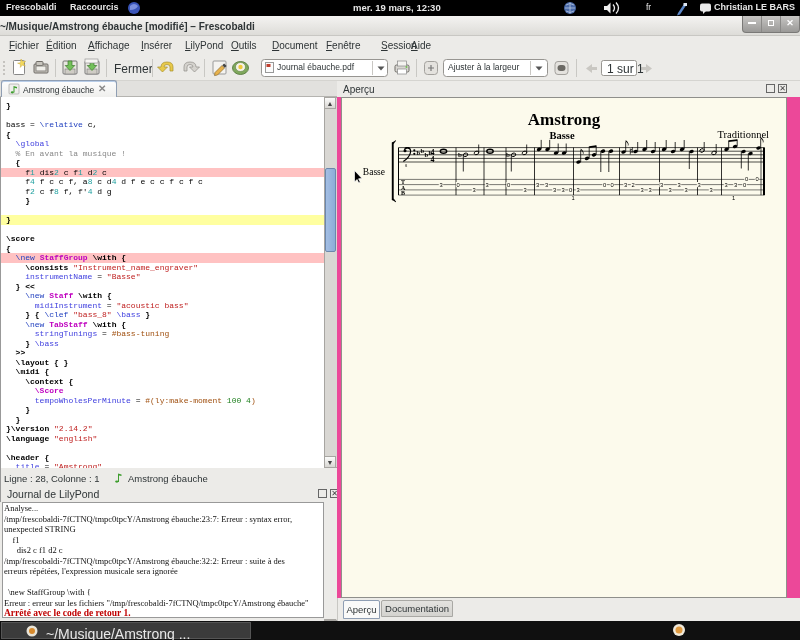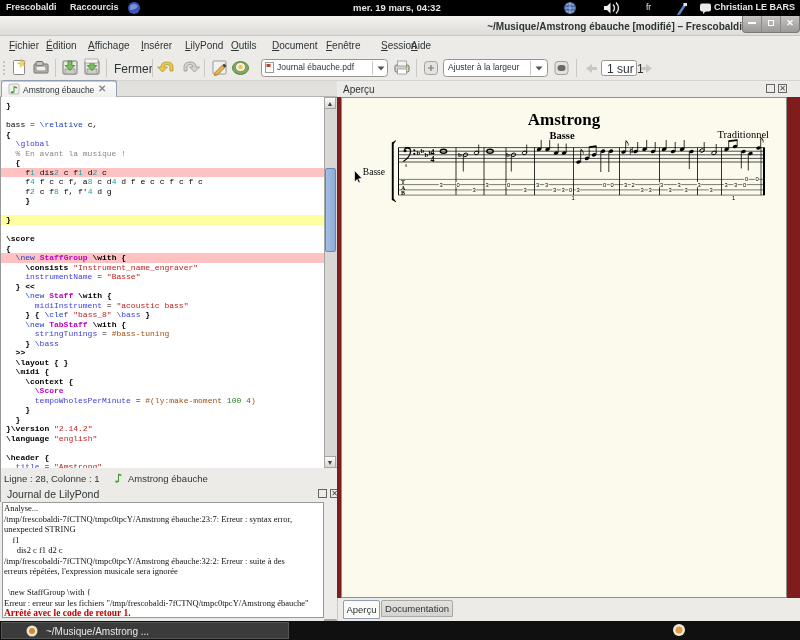"mer. 19 mars, 04:32" span { text: 04:32 -> 12:30 }
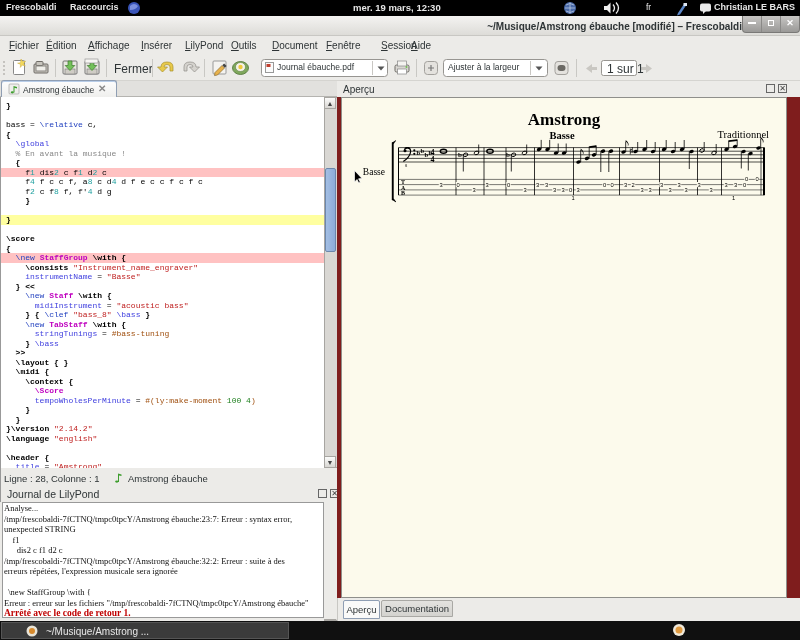"~/Musique/Amstrong ébauche [modifié] –" #titletext { text-align: right -> left }
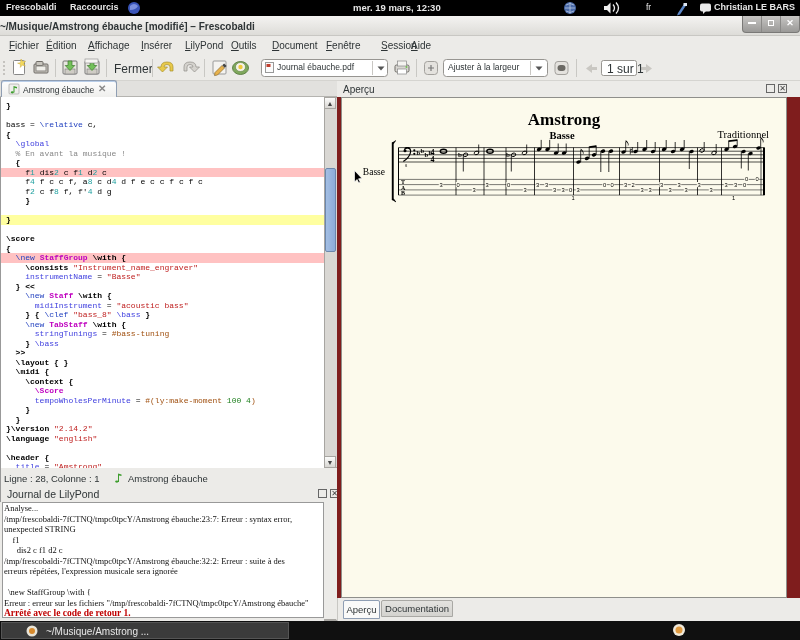"Amstrong" #preview { background: #7f1d1d -> #ec4899 }
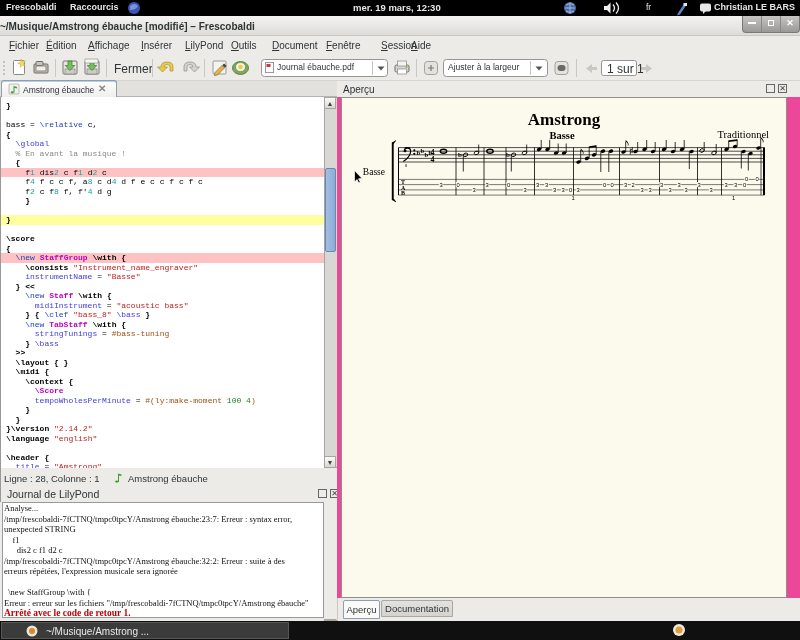"~/Musique/Amstrong ..." #taskbtn { font-size: 10px -> 14px; width: 288px -> 250px }
